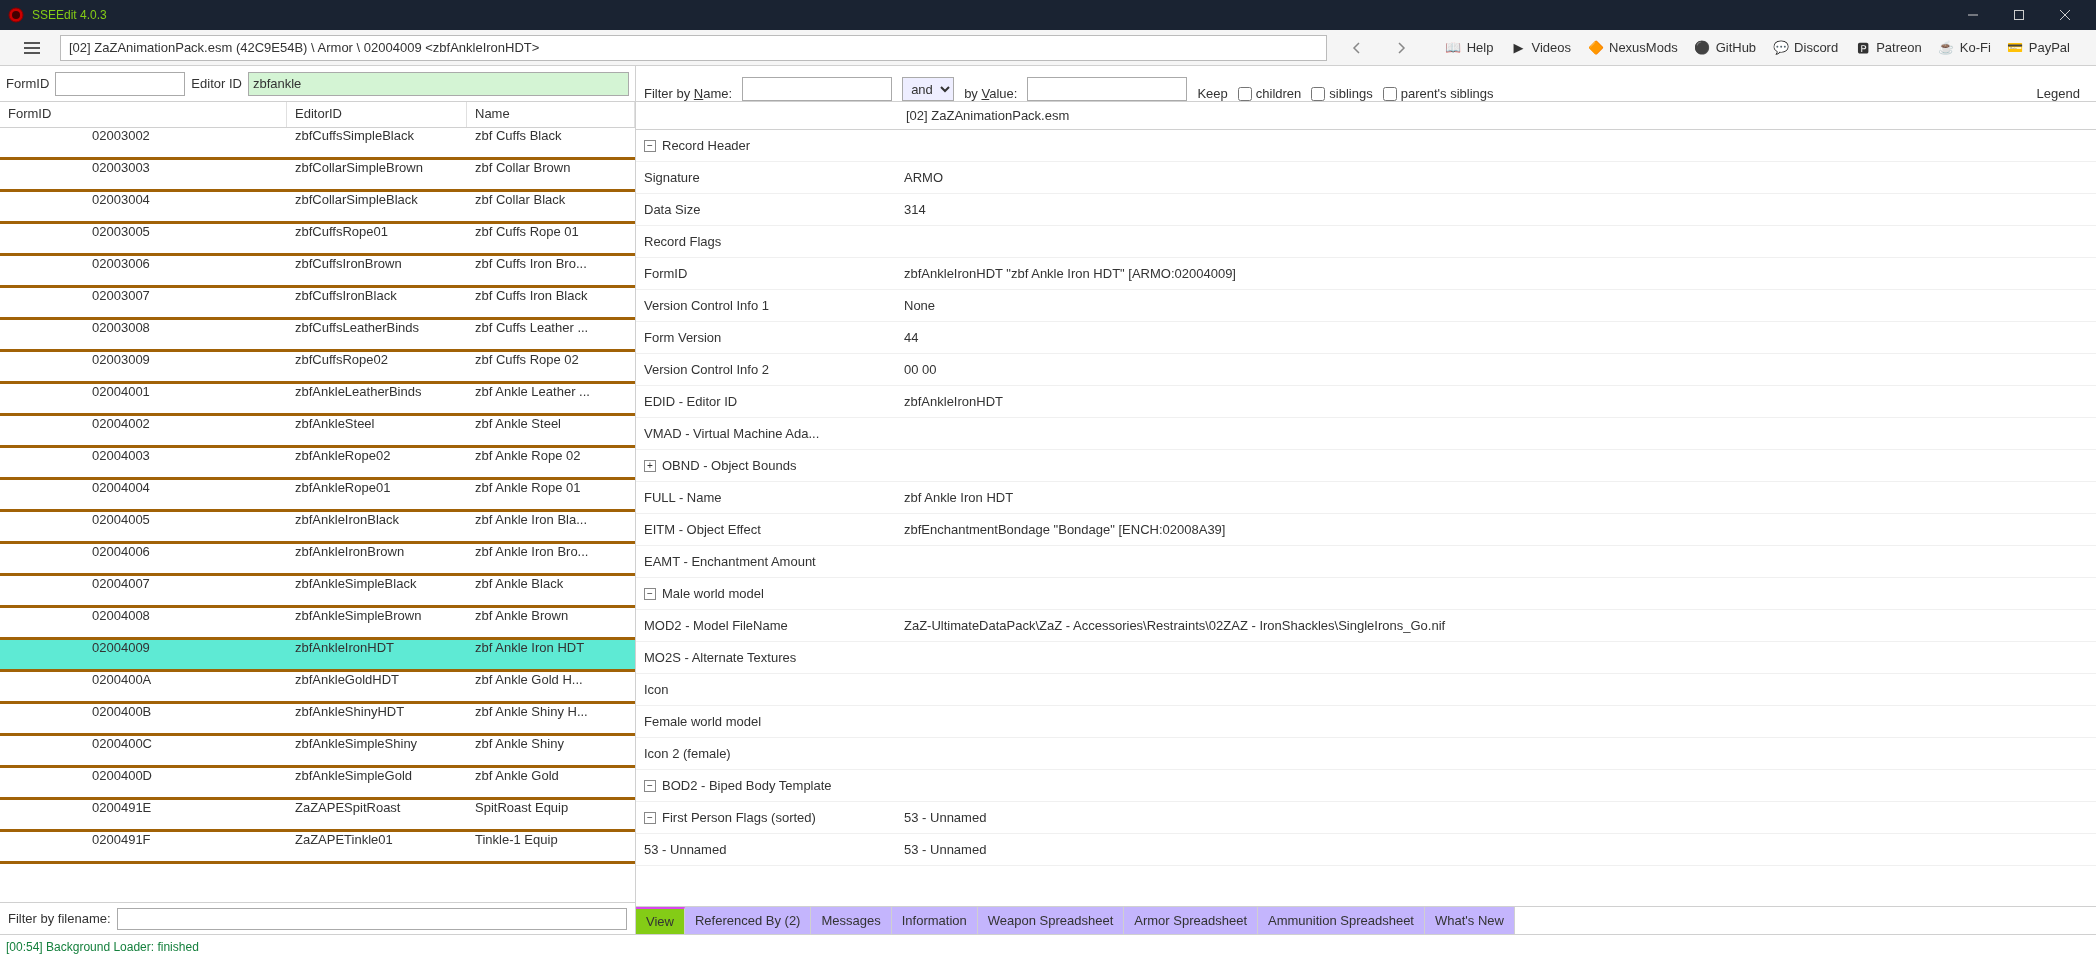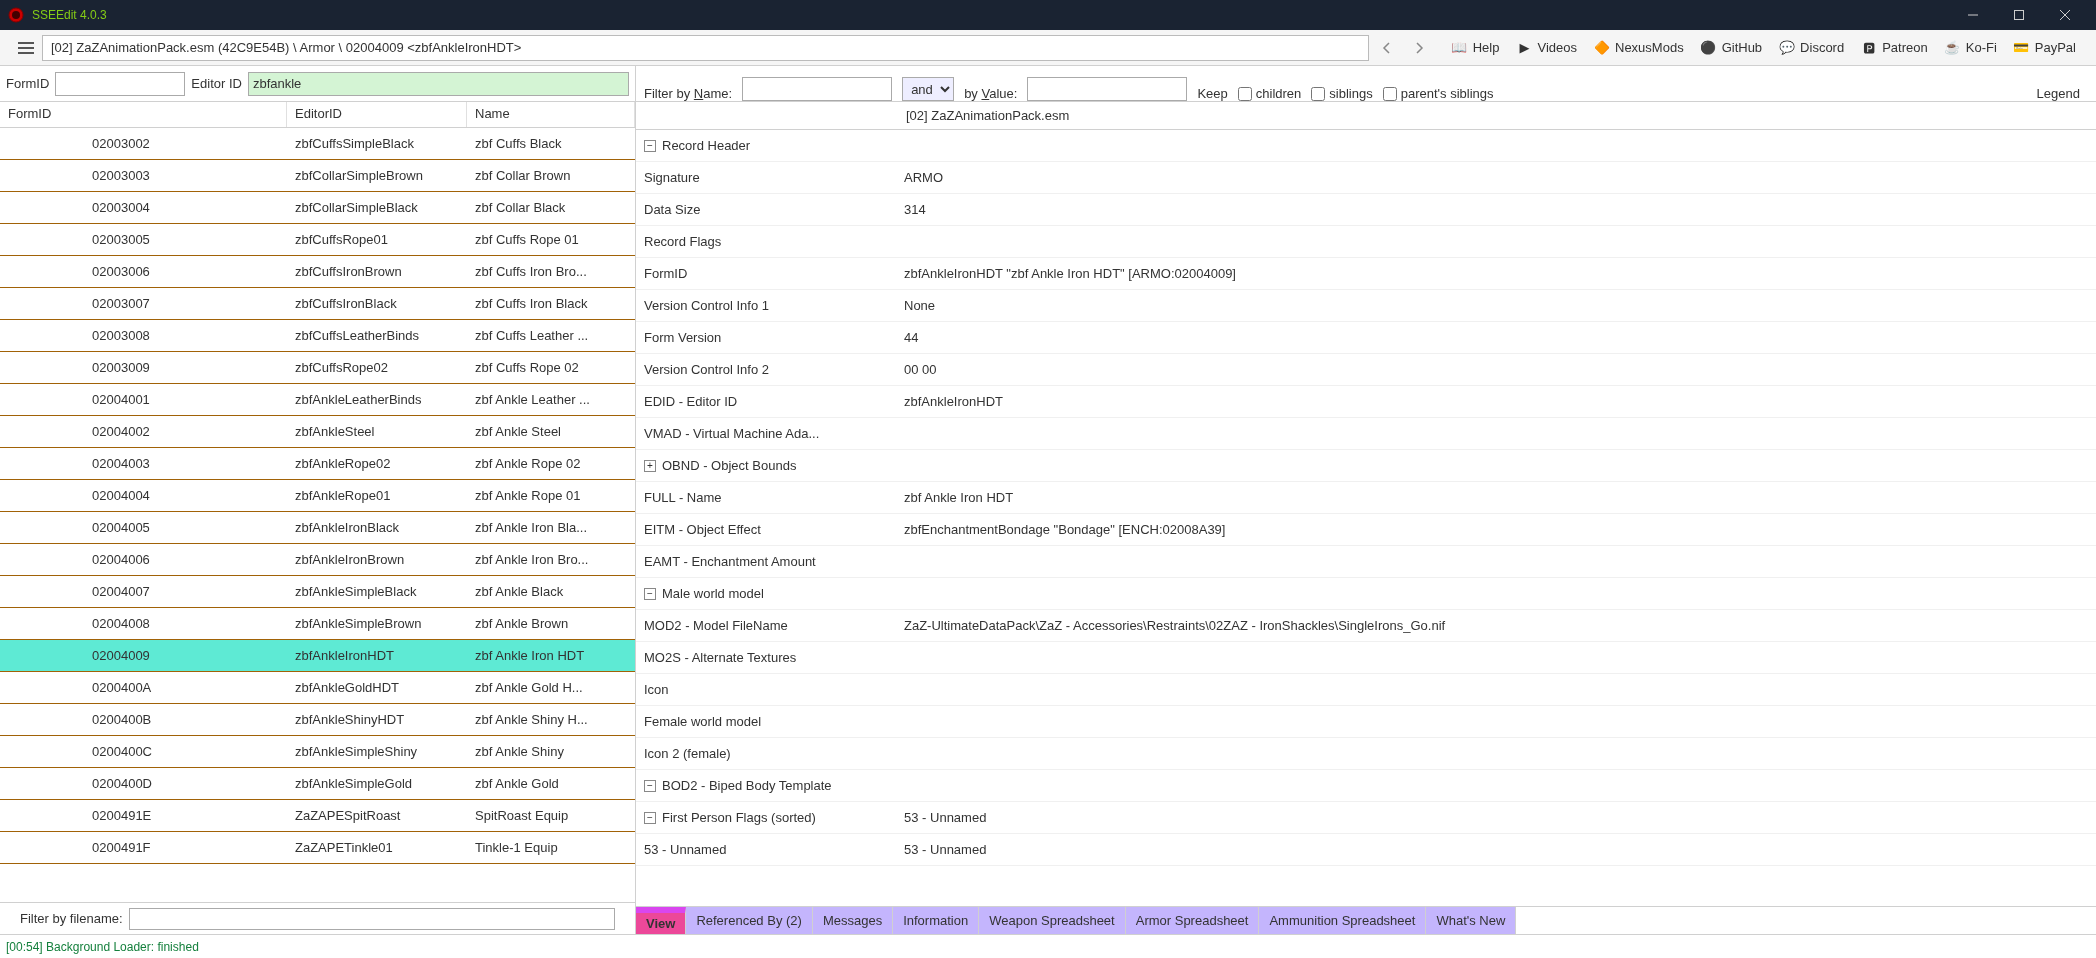"[02] ZaZAnimationPack.esm (42C9E54B) \" .toolbar { gap: 4px -> 16px; padding: 0 14px -> 0 20px }
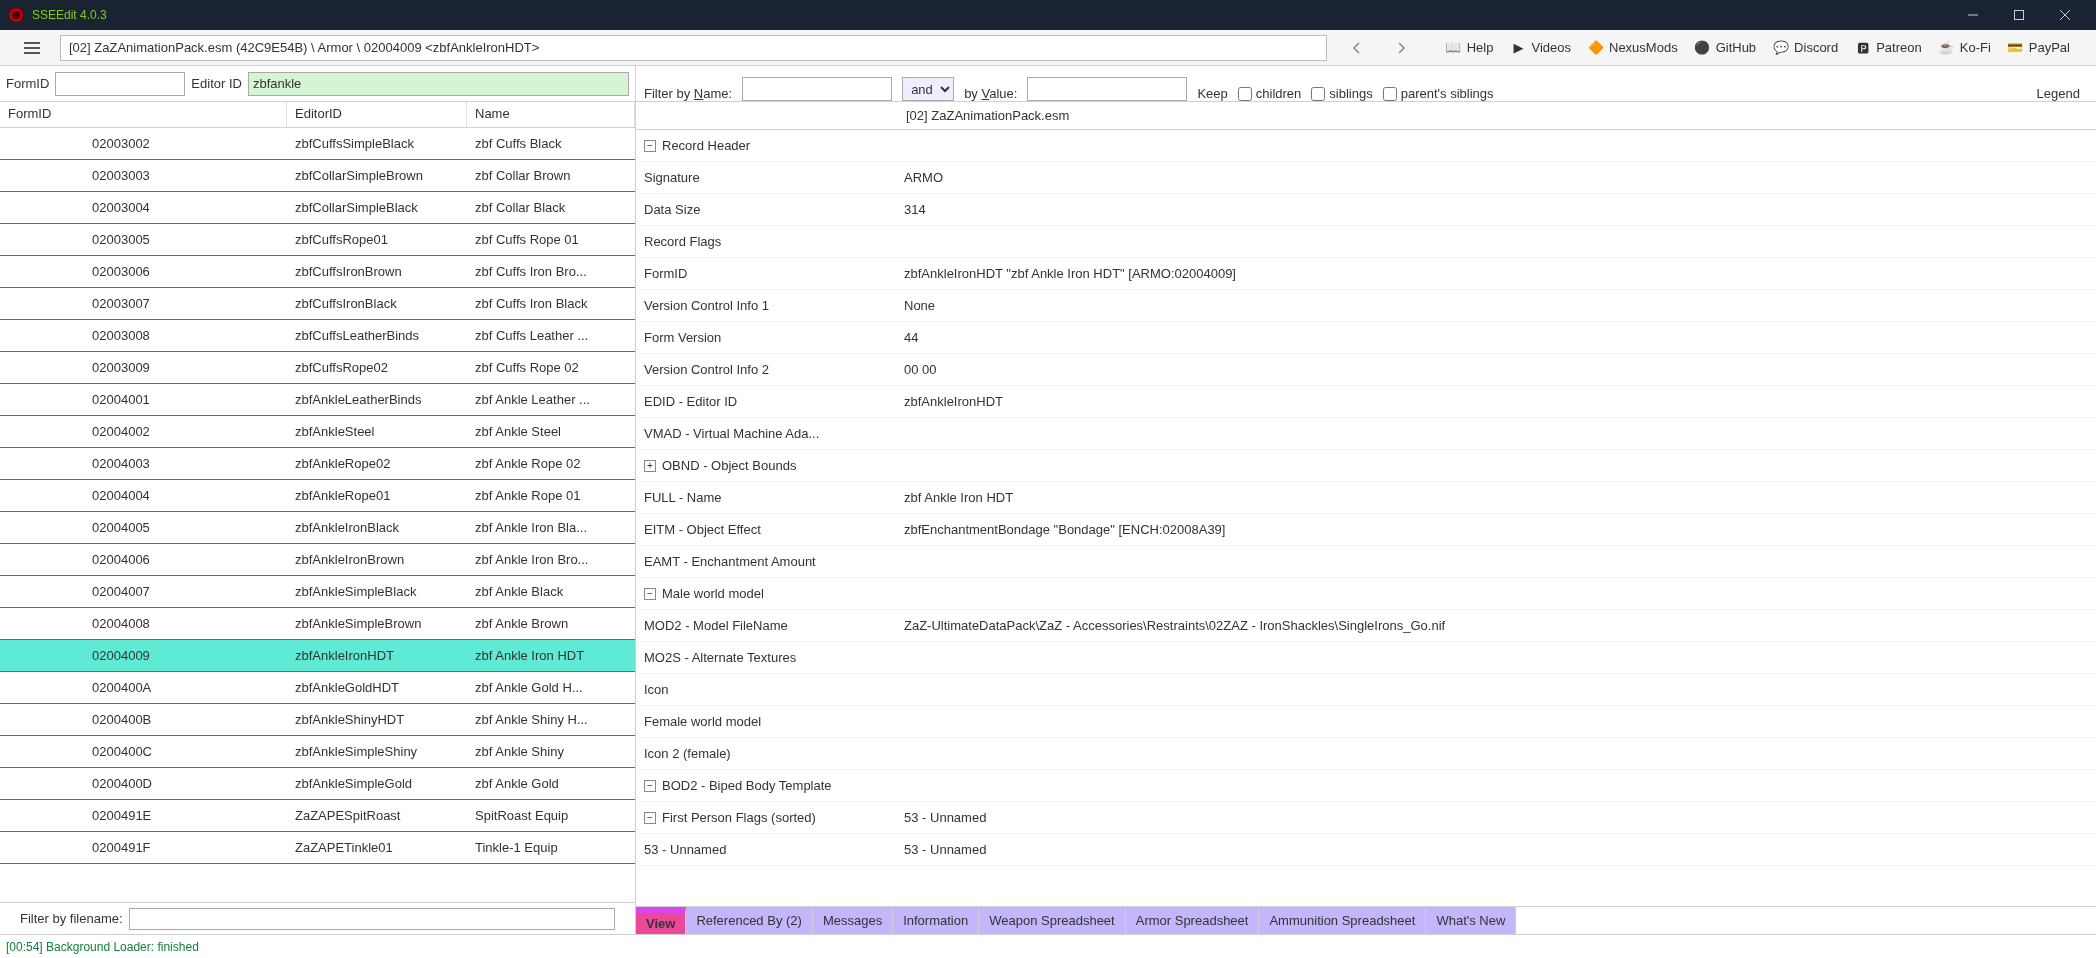"02003002" .lrow { align-items: center -> none; border-bottom: 1px solid #a16207 -> 3px solid #a16207 }
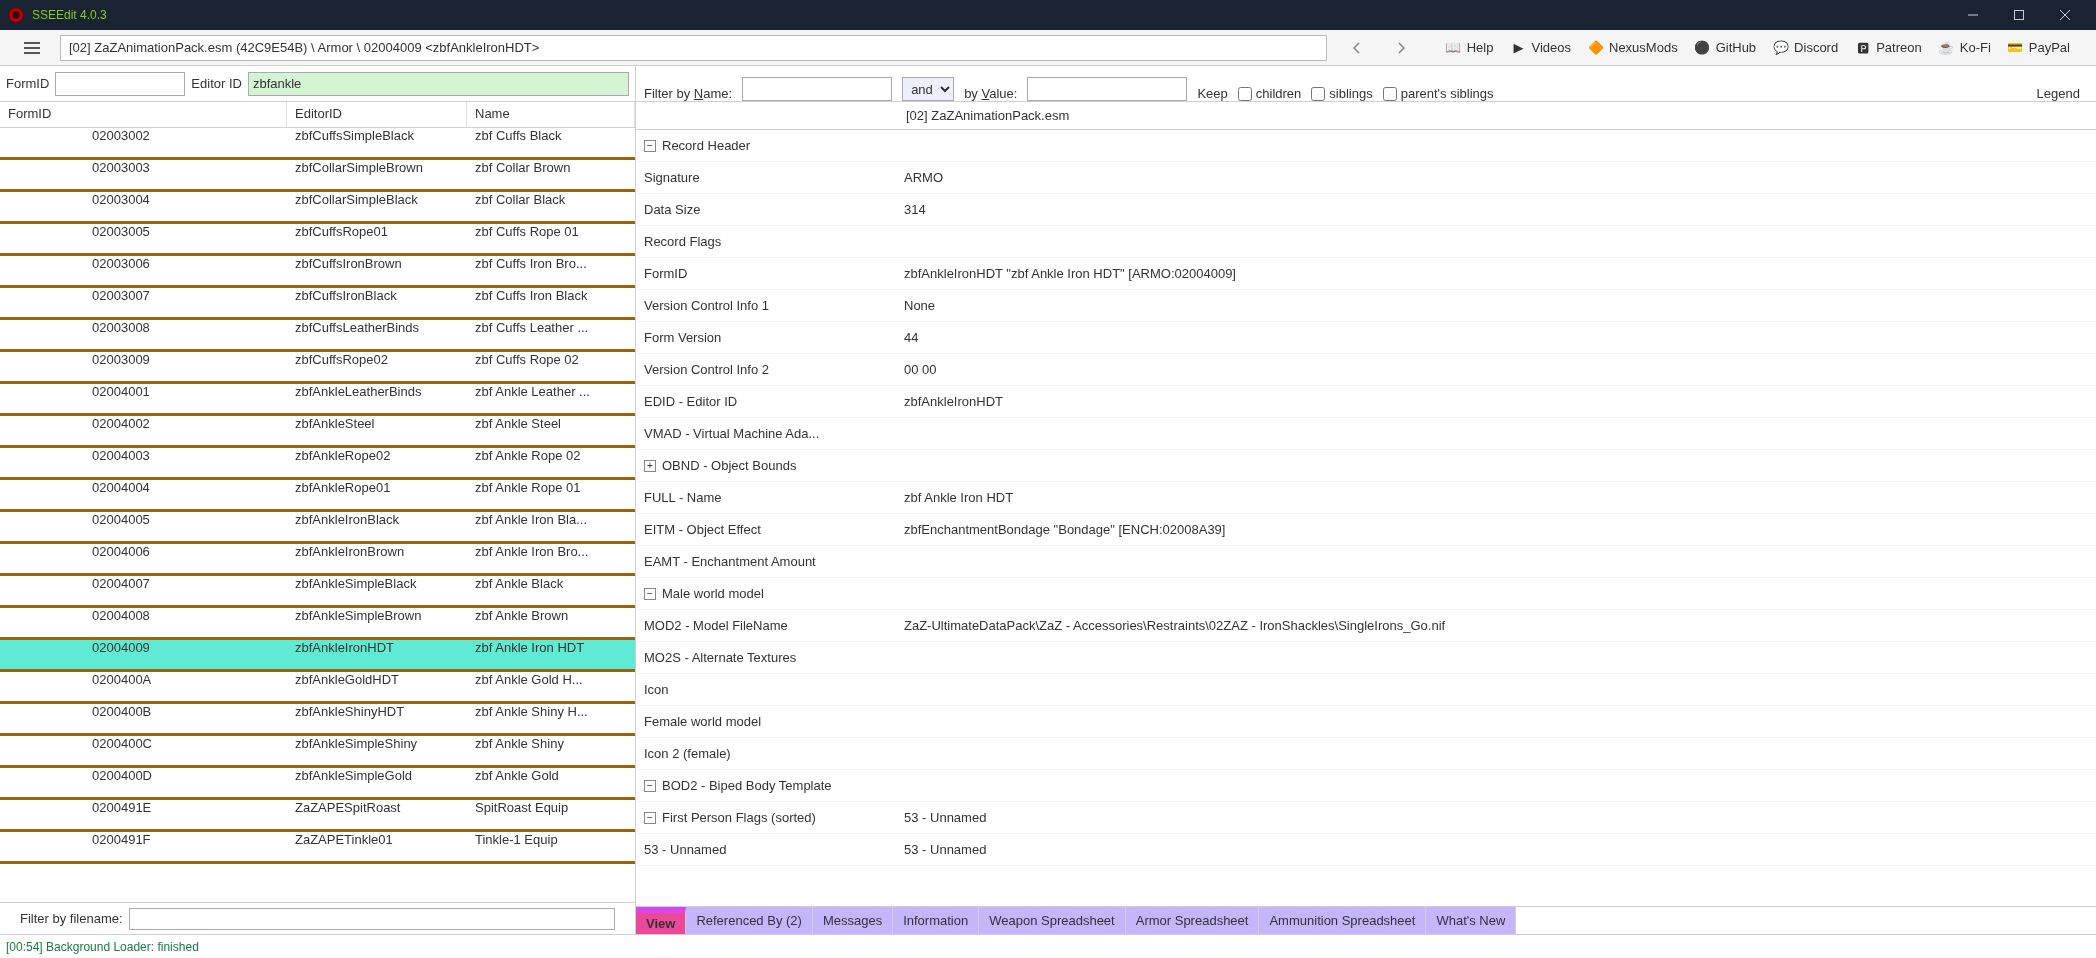"Filter by filename:" .filterfile { padding: 0 20px -> 0 8px }
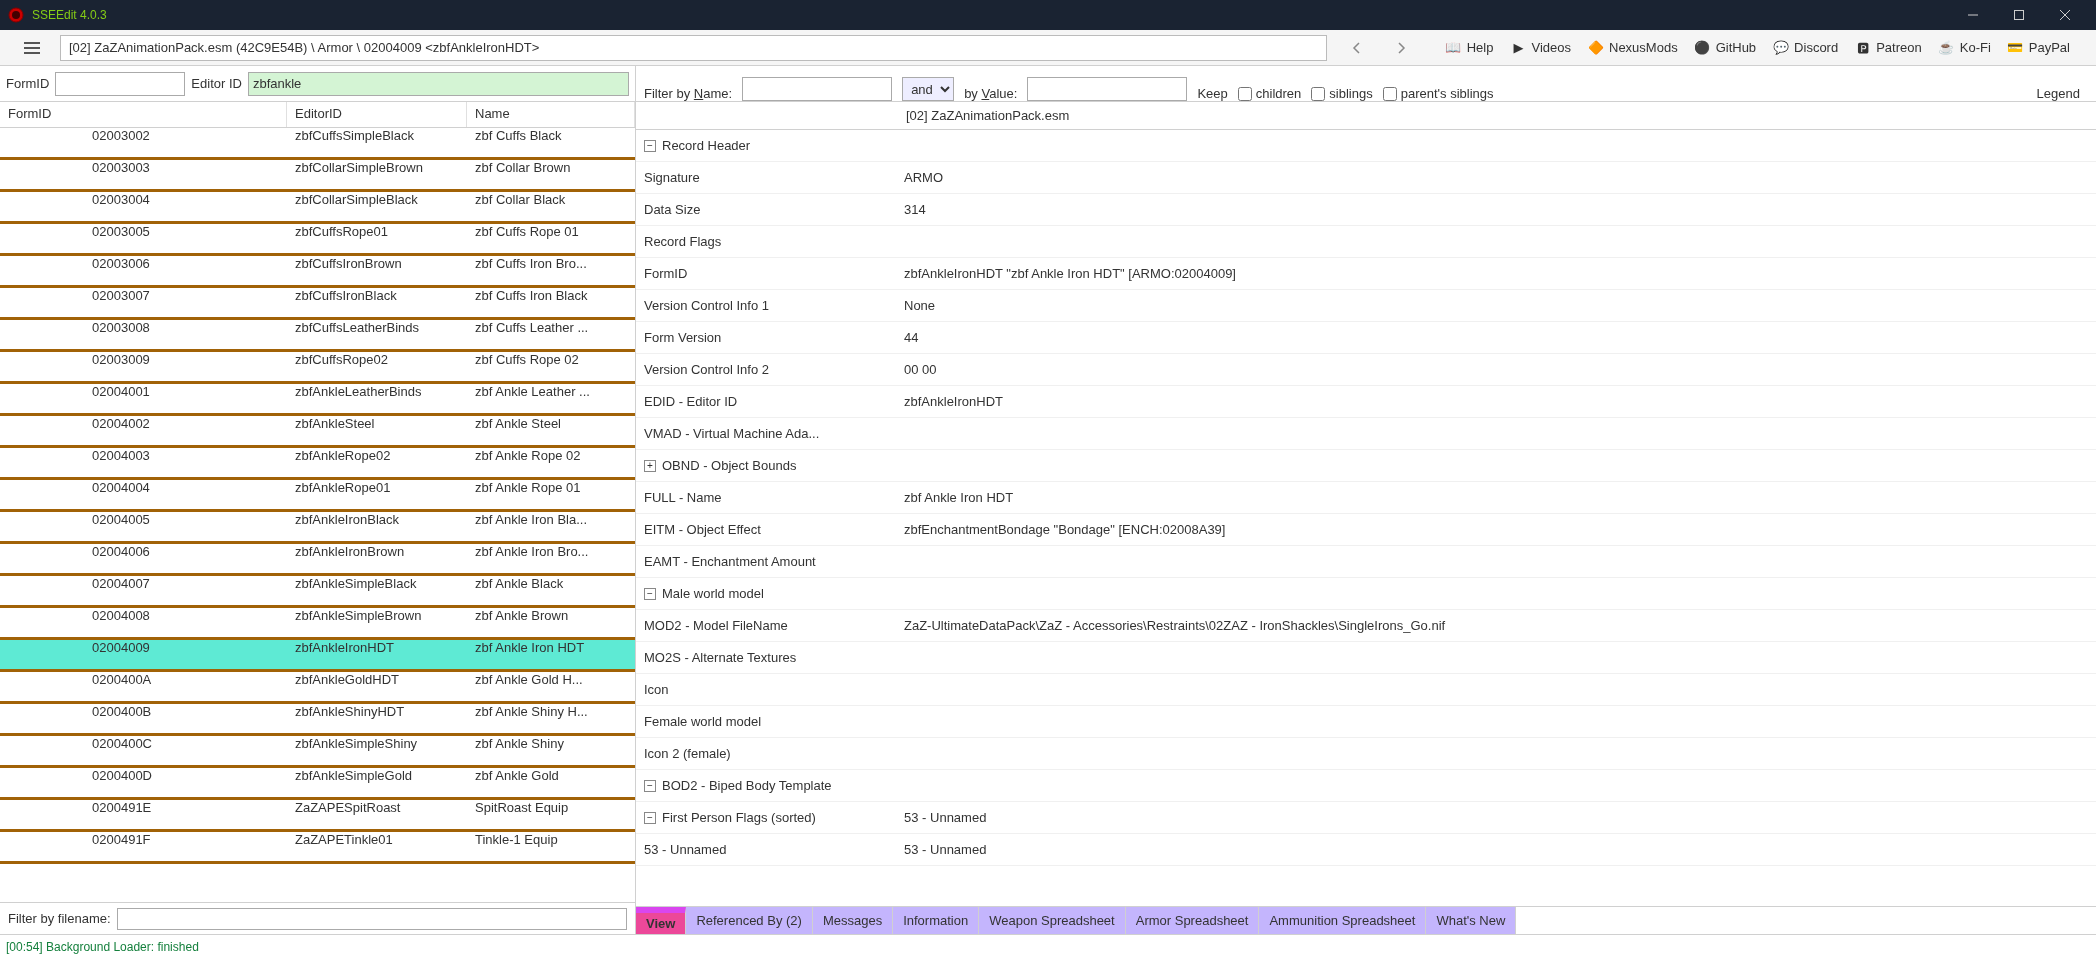"View" .tab.active { background: #ec4899 -> #84cc16; border-top: 6px solid #d946ef -> 2px solid #d946ef; font-weight: 700 -> 400 }
